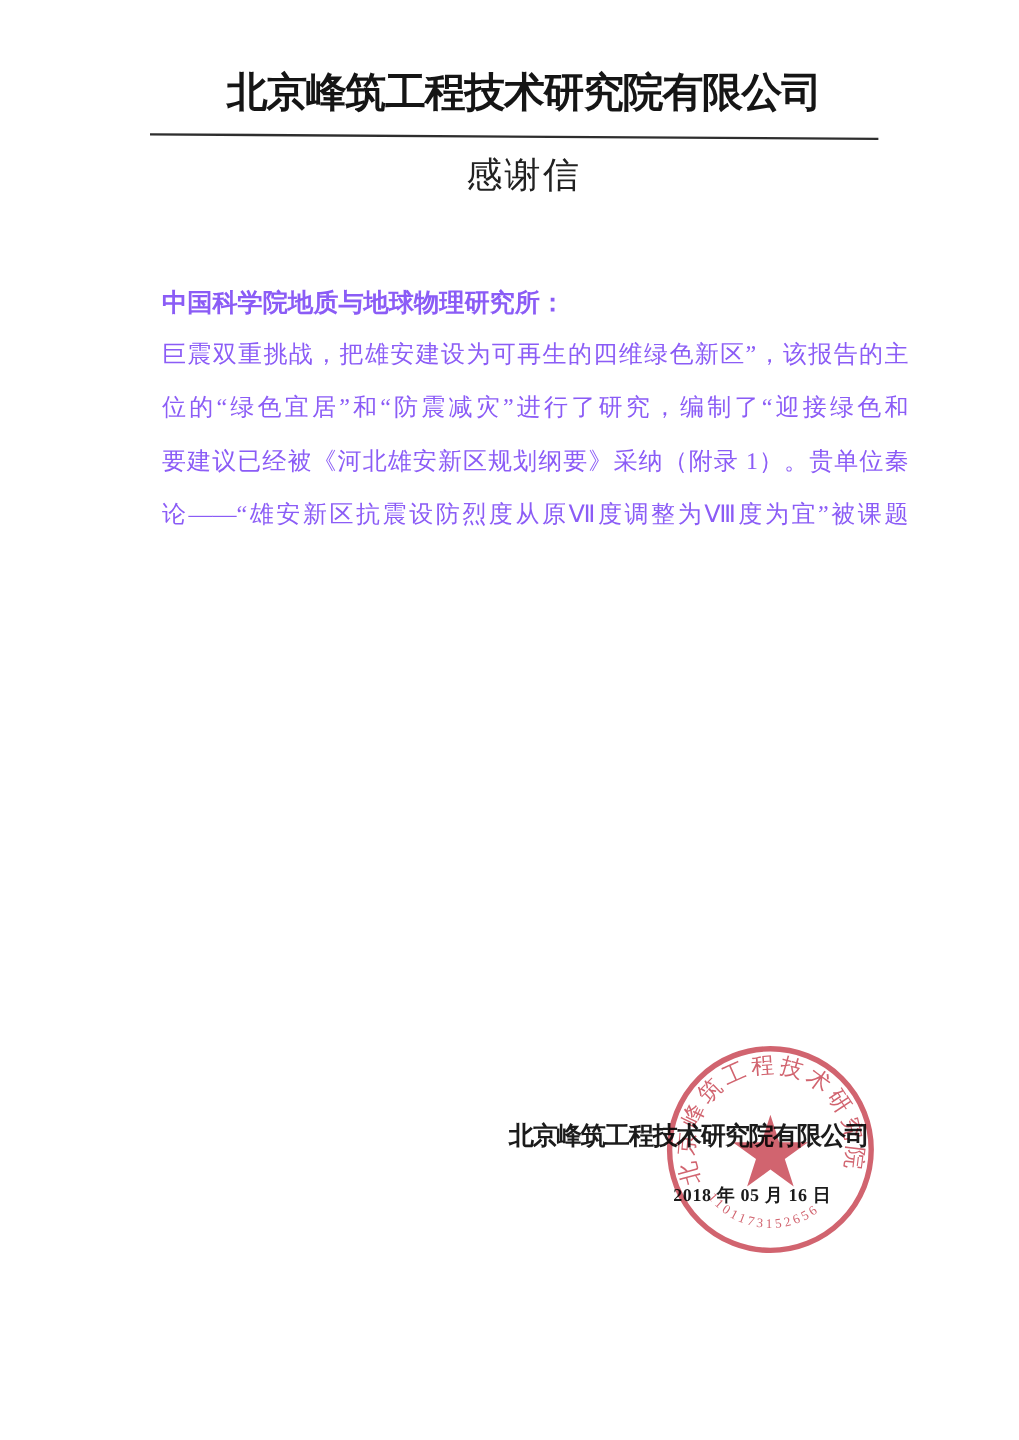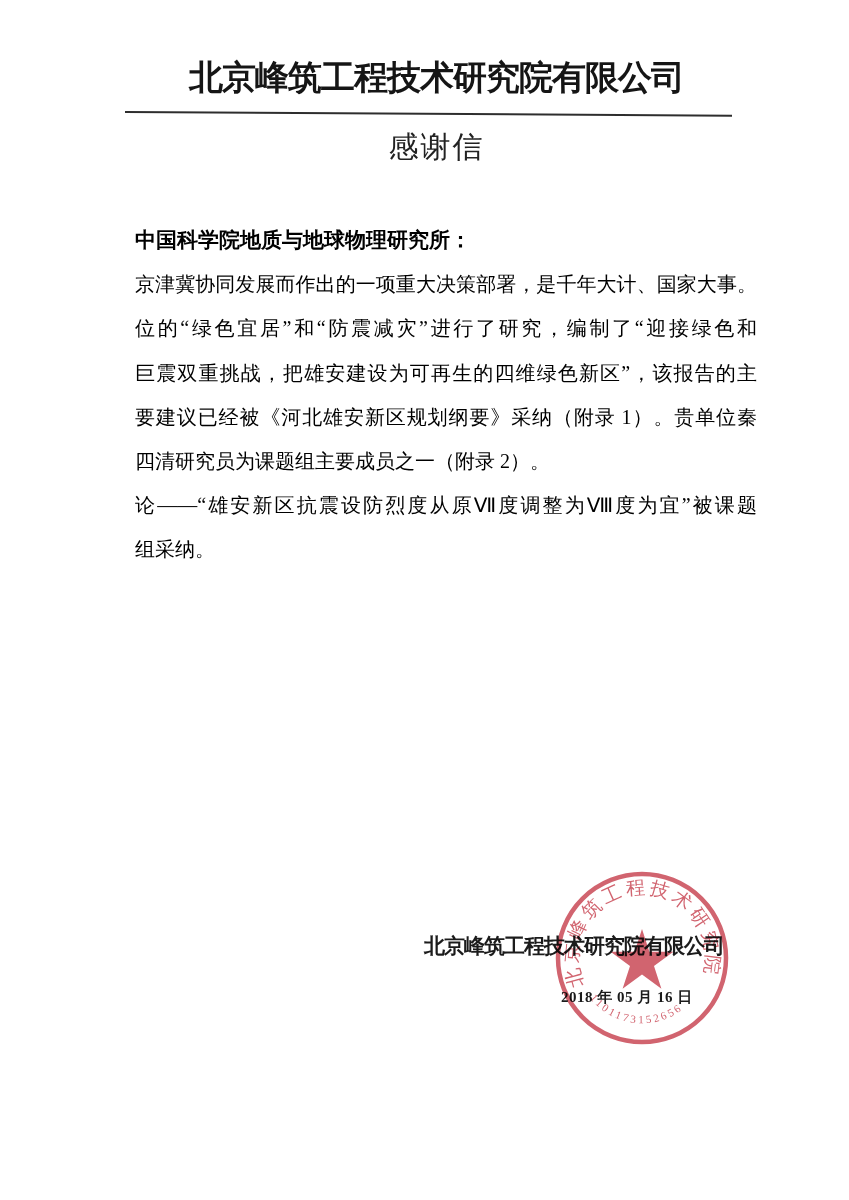"中国科学院地质与地球物理研究所：" .body-text { color: #000000 -> #8b5cf6; top: 218px -> 230px }
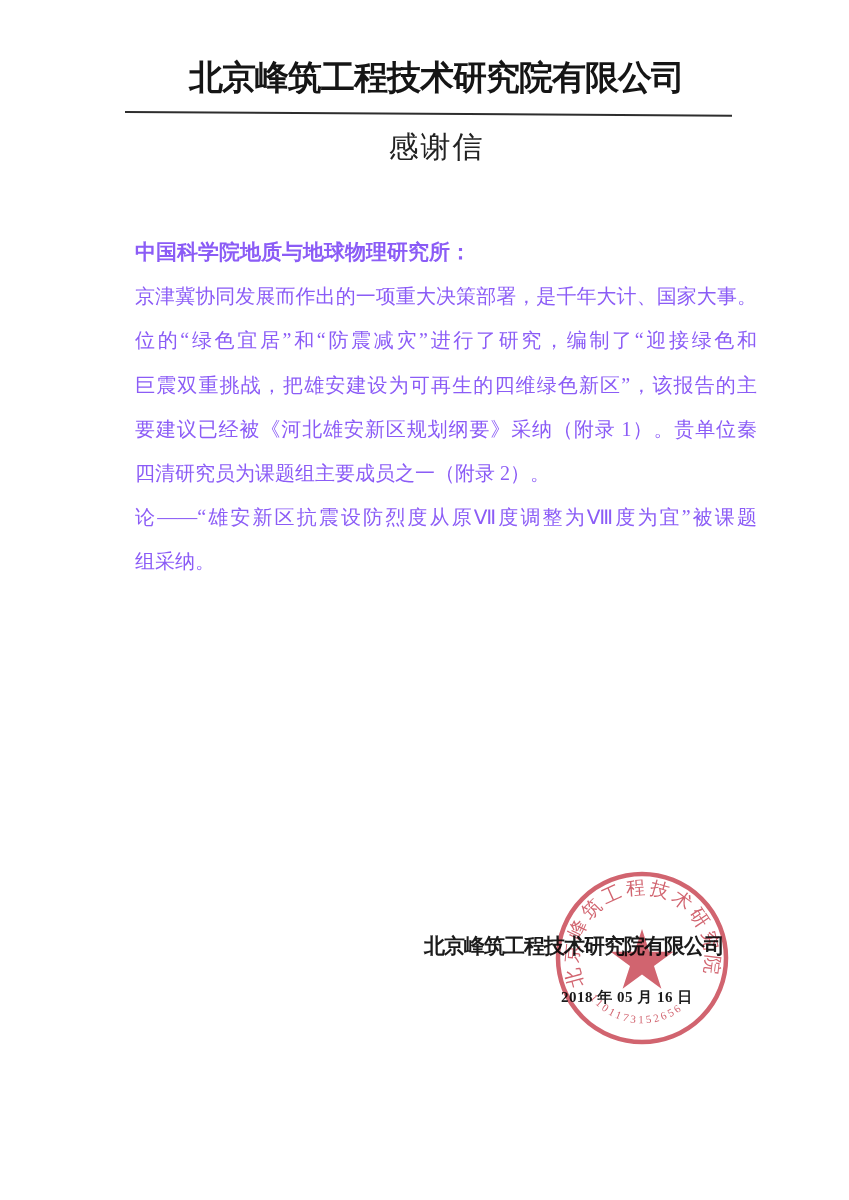"京津冀协同发展而作出的一项重大决策部署，是千年大计、国家大事。" div.line { html: <div>京津冀协同发展而作出的一项重大决策部署，是千年大计、国家大事。</div> -> none }
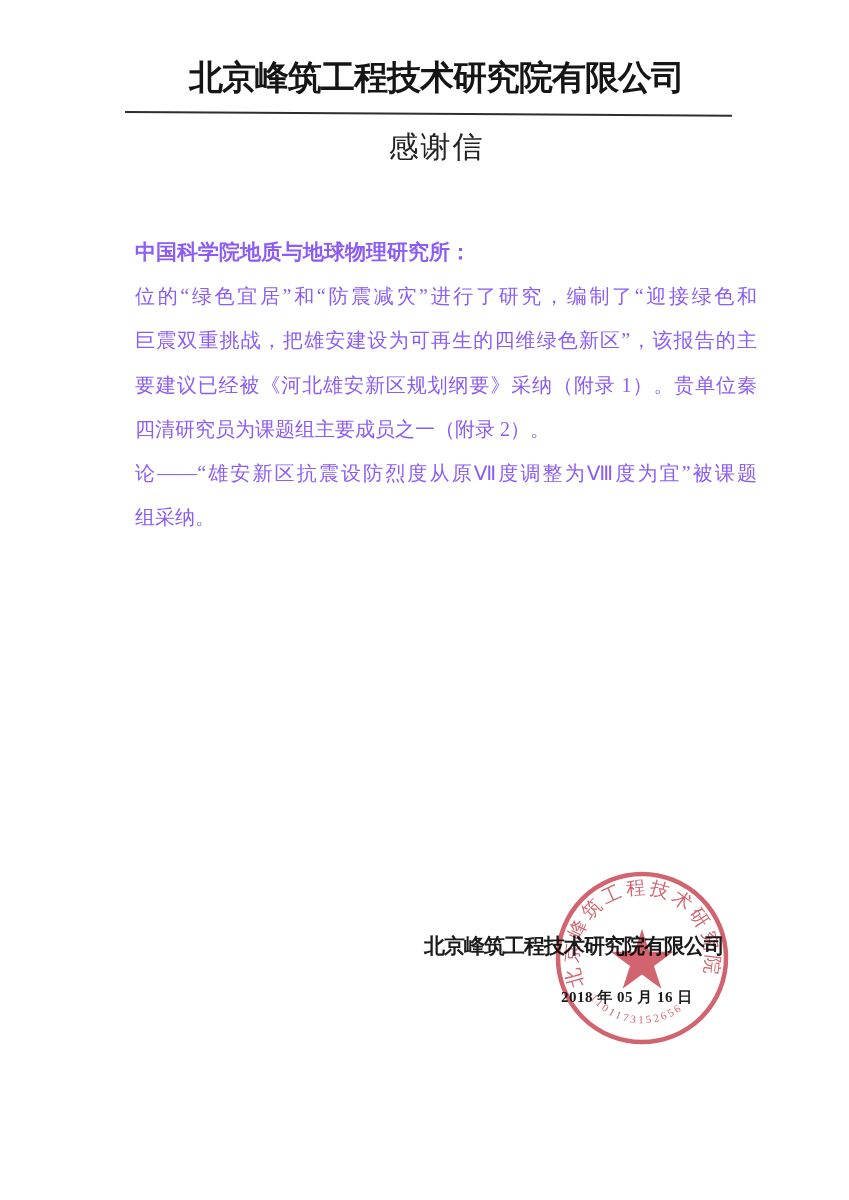"位的“绿色宜居”和“防震减灾”进行了研究，编制了“迎接绿色和" div.line { order: before "巨震双重挑战，把雄安建设为可再生的四维绿色新区”，该报告的主" -> after "巨震双重挑战，把雄安建设为可再生的四维绿色新区”，该报告的主" }
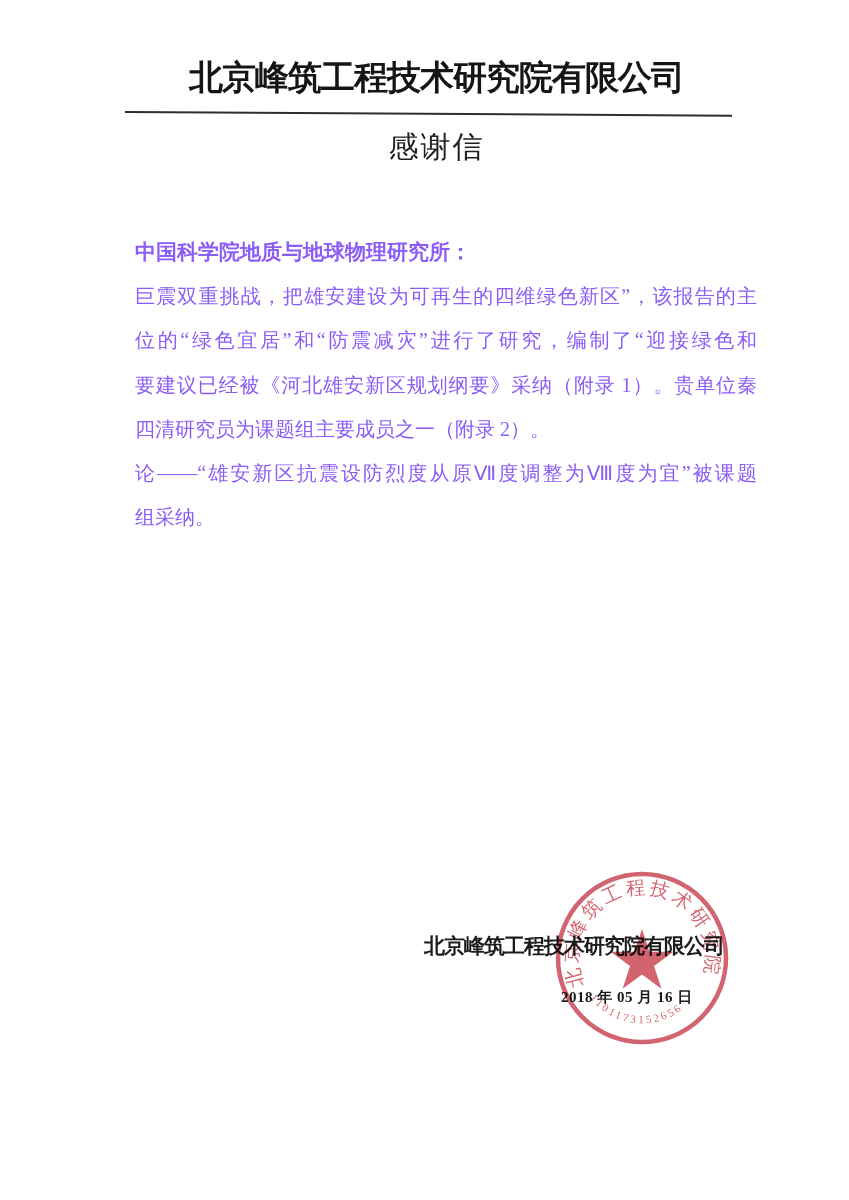"四清研究员为课题组主要成员之一（附录 2）。" div.line { html: <div>四清研究员为课题组主要成员之一（附录 2）。</div> -> none }
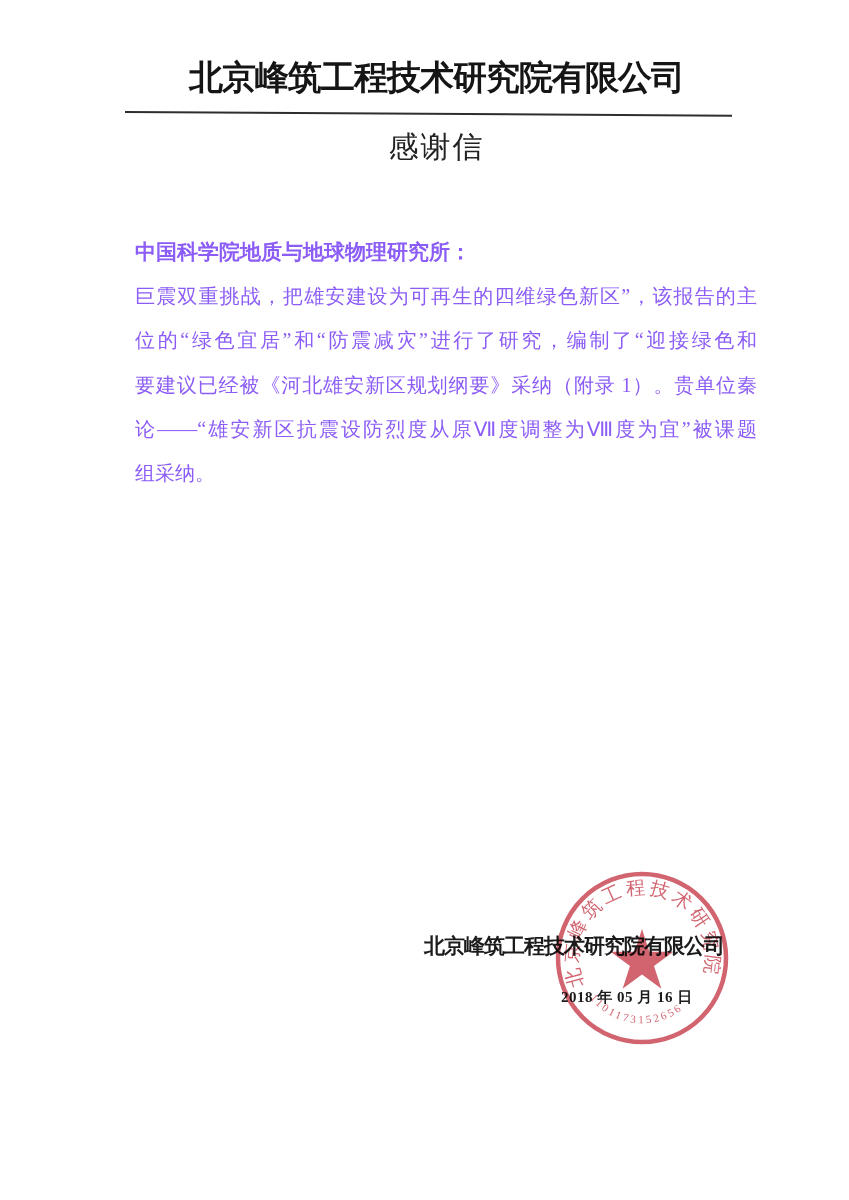"组采纳。" div.line { html: <div>组采纳。</div> -> none }
